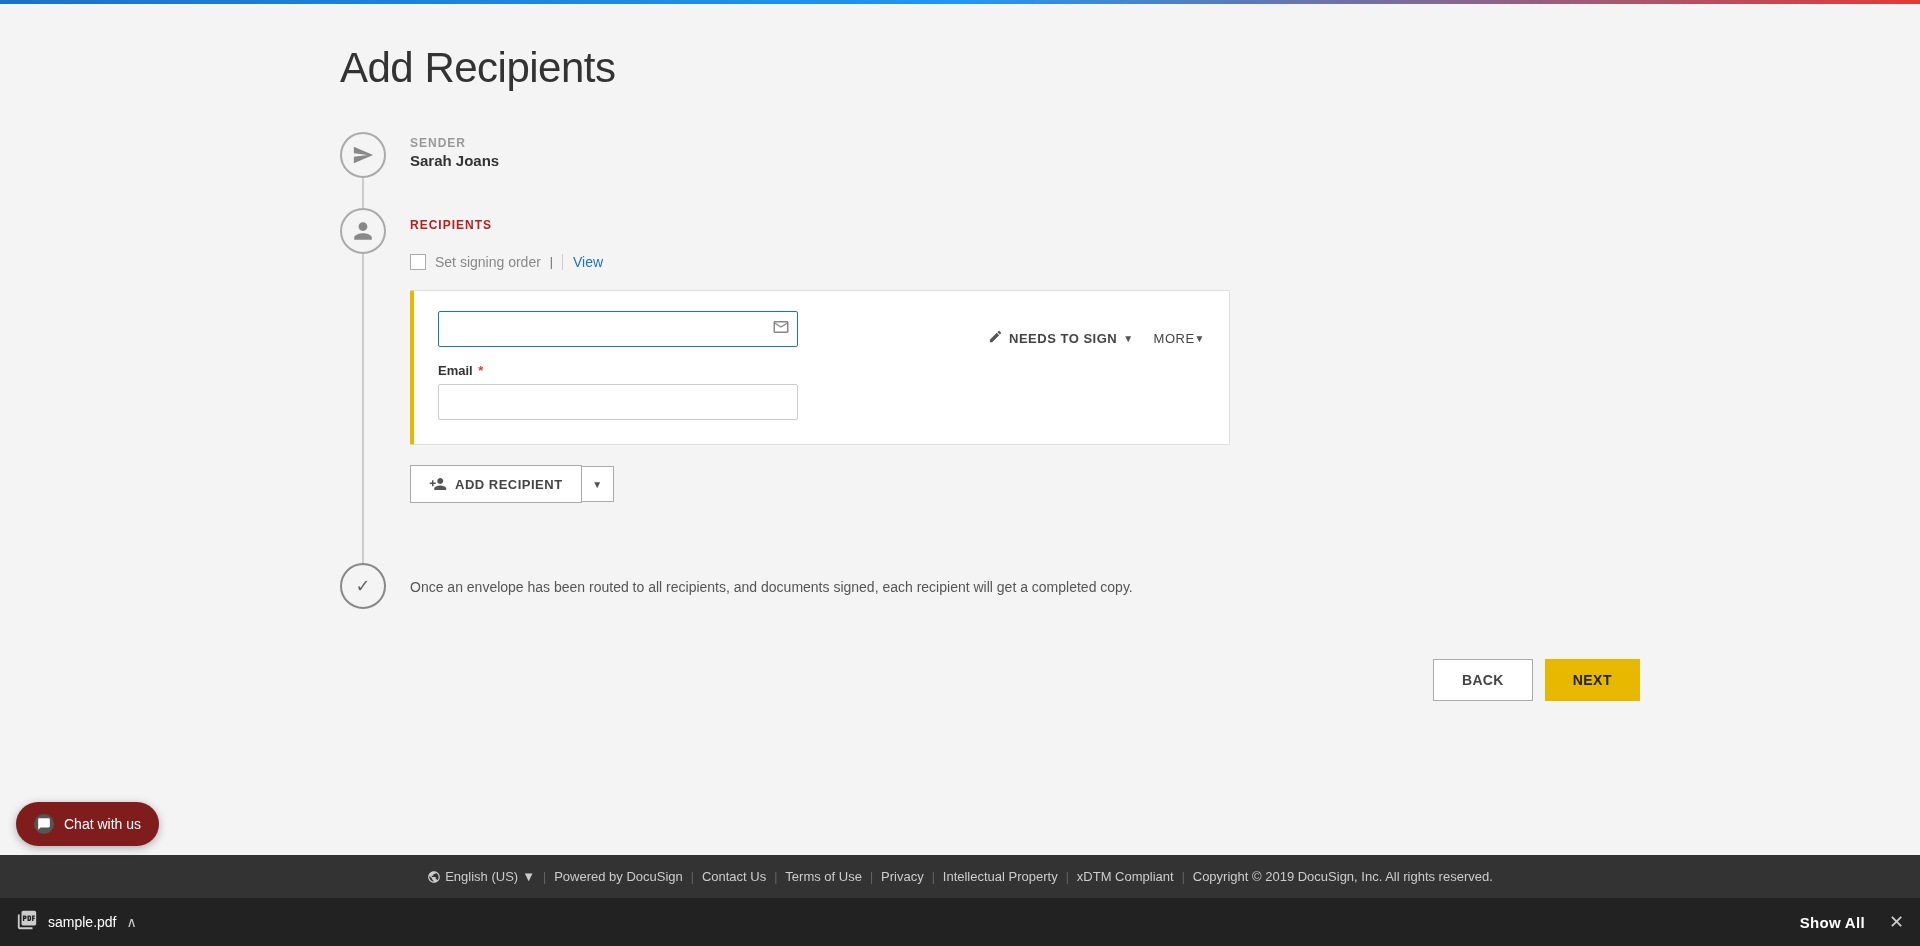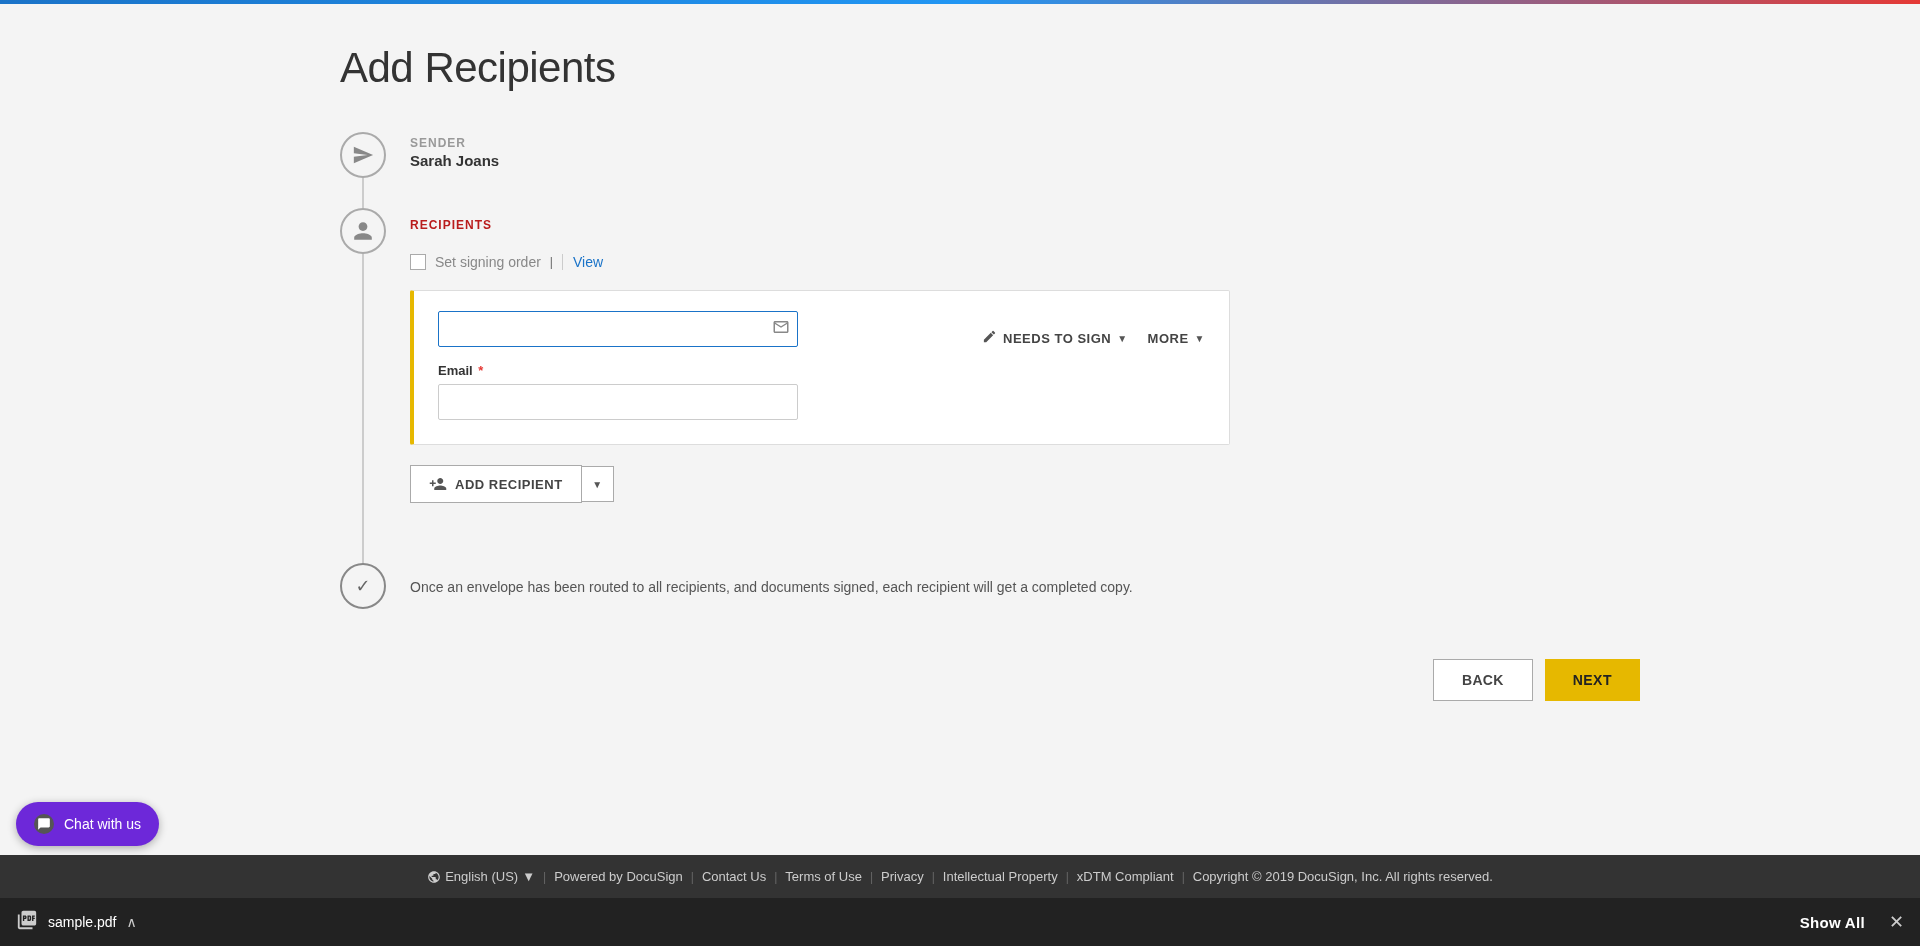"MORE" .more-btn { font-weight: 700 -> 400; gap: 6px -> none }
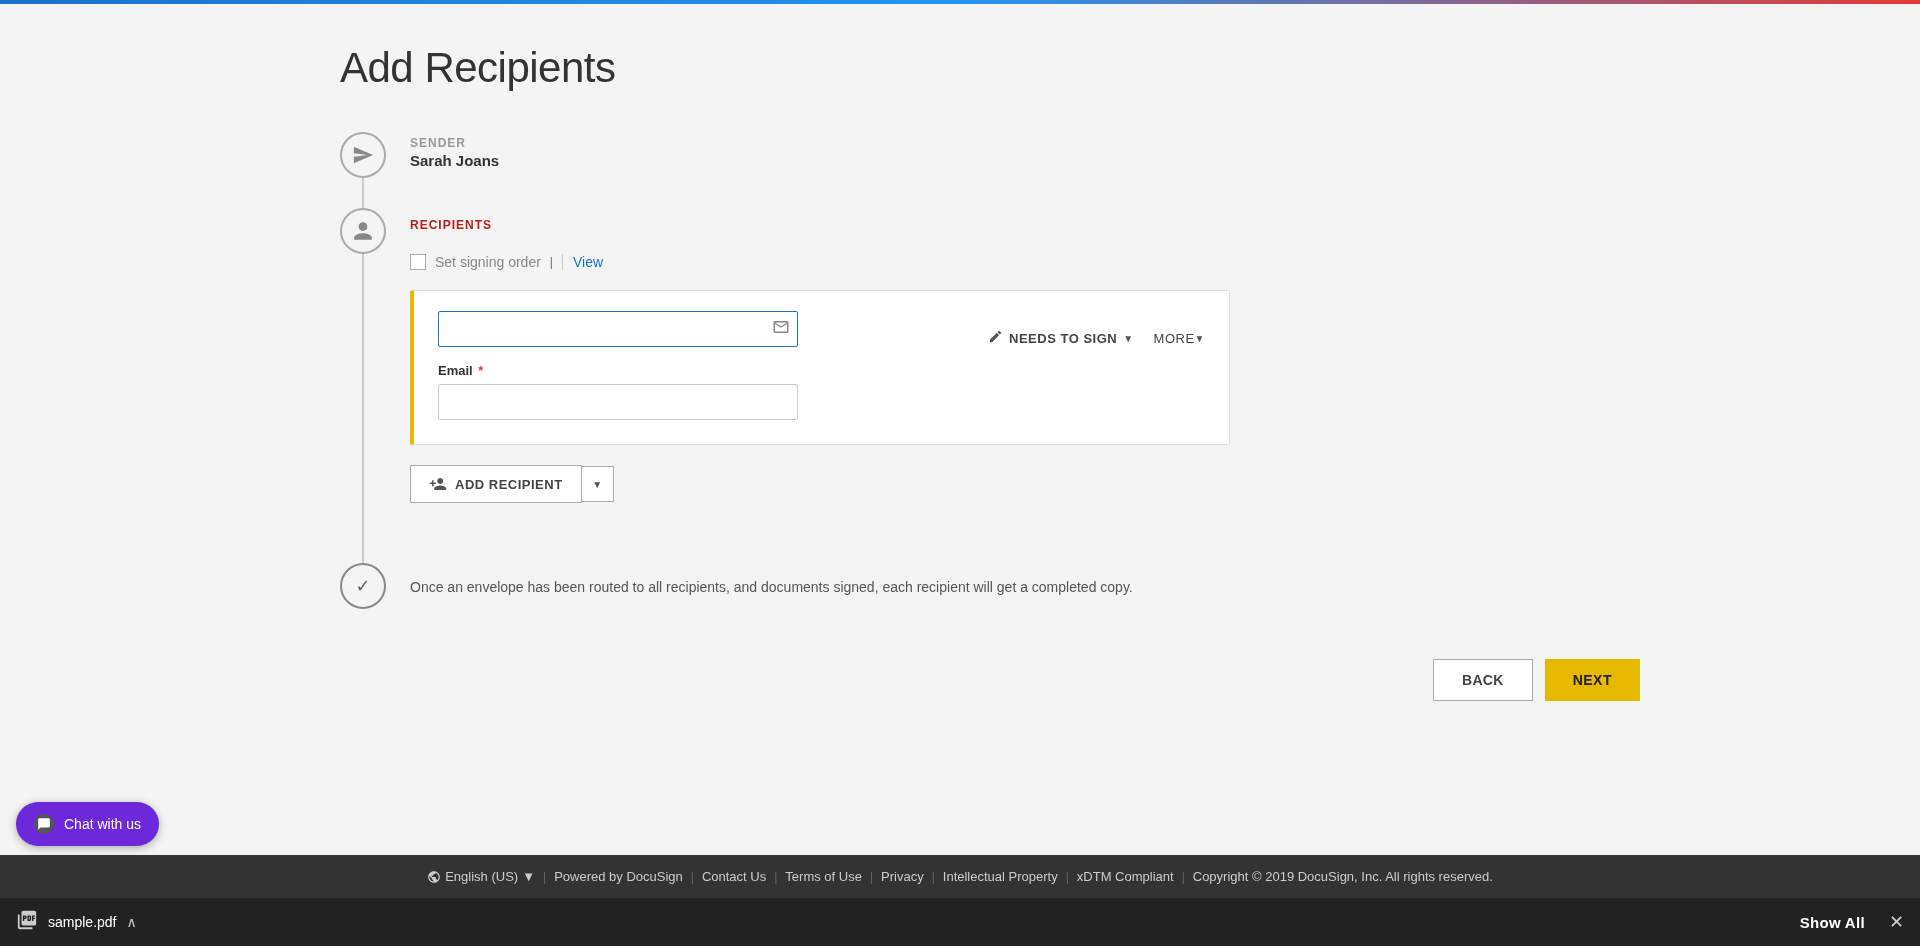"Chat with us" .chat-button { background: #6d28d9 -> #7f1d1d }
